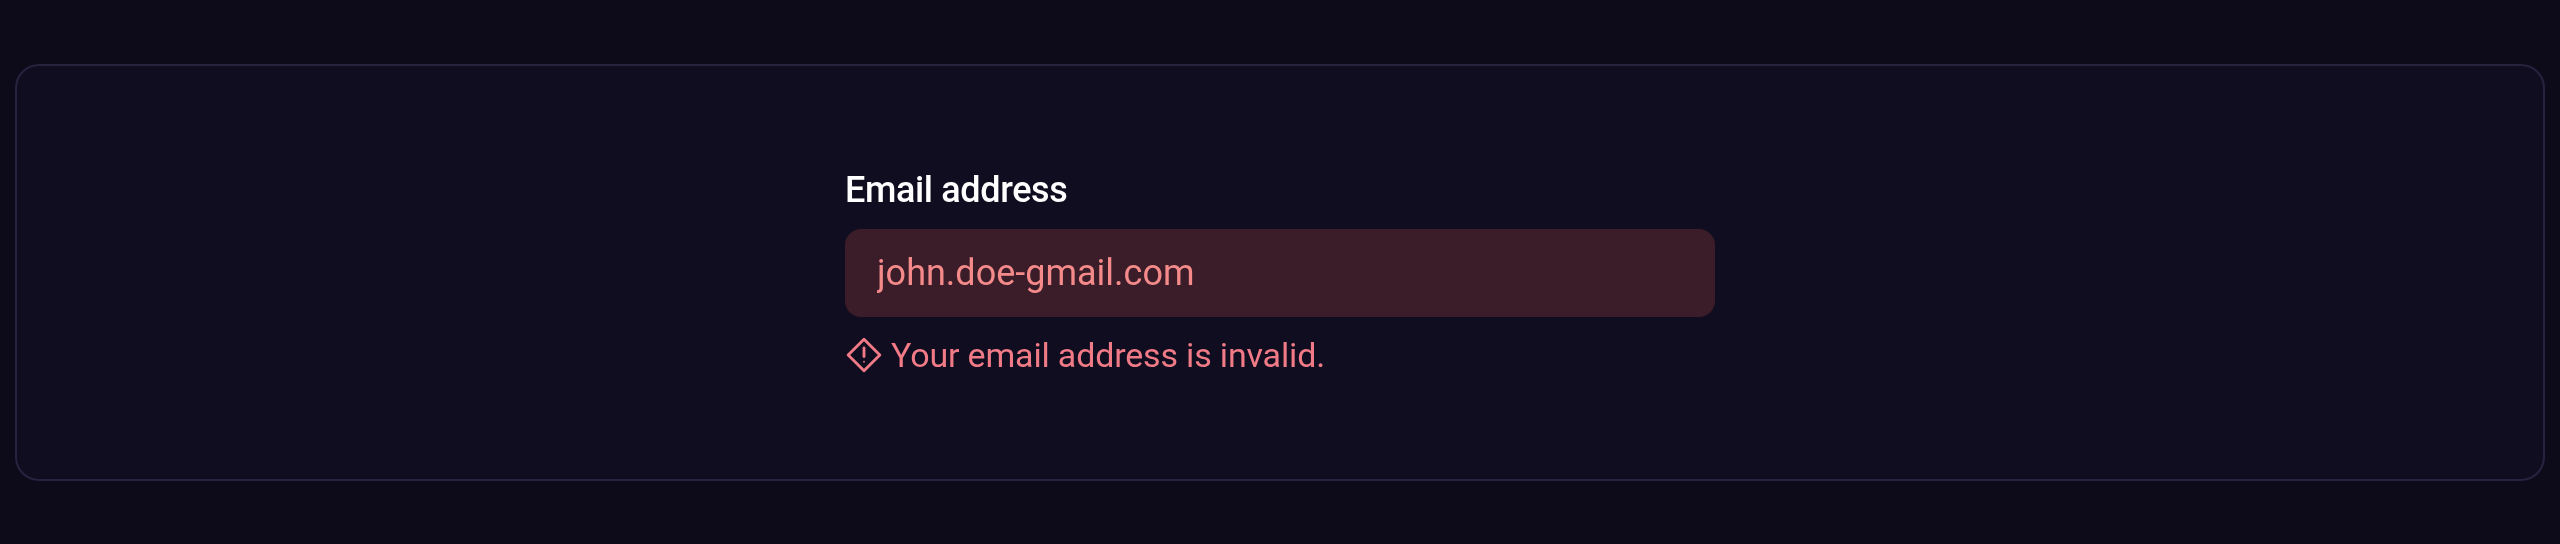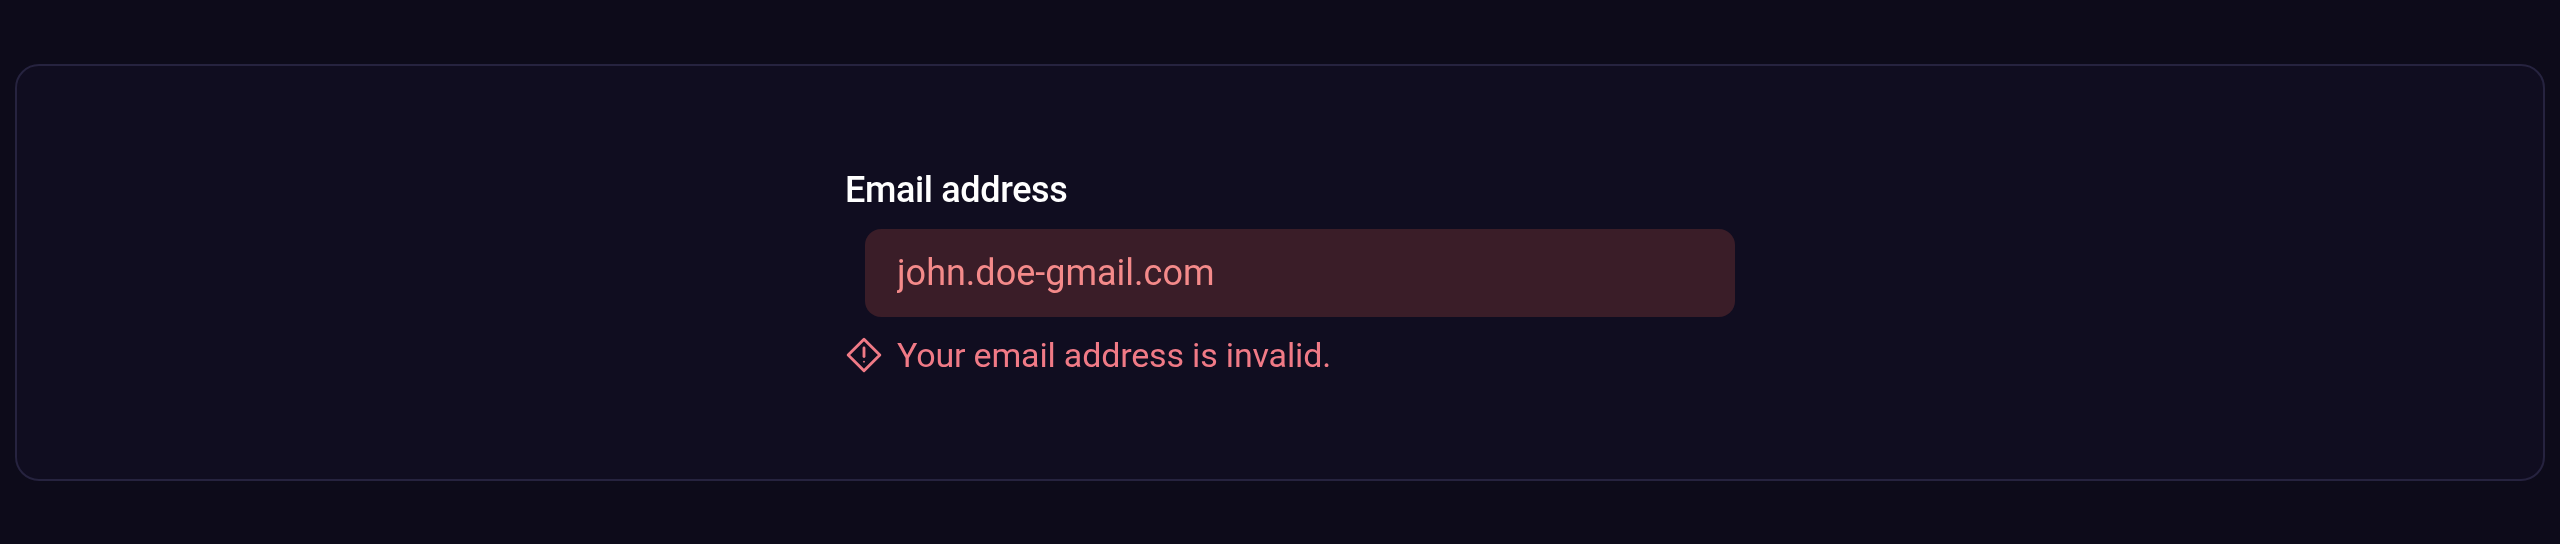"john.doe-gmail.com" .input-wrapper { margin-left: 20px -> none }
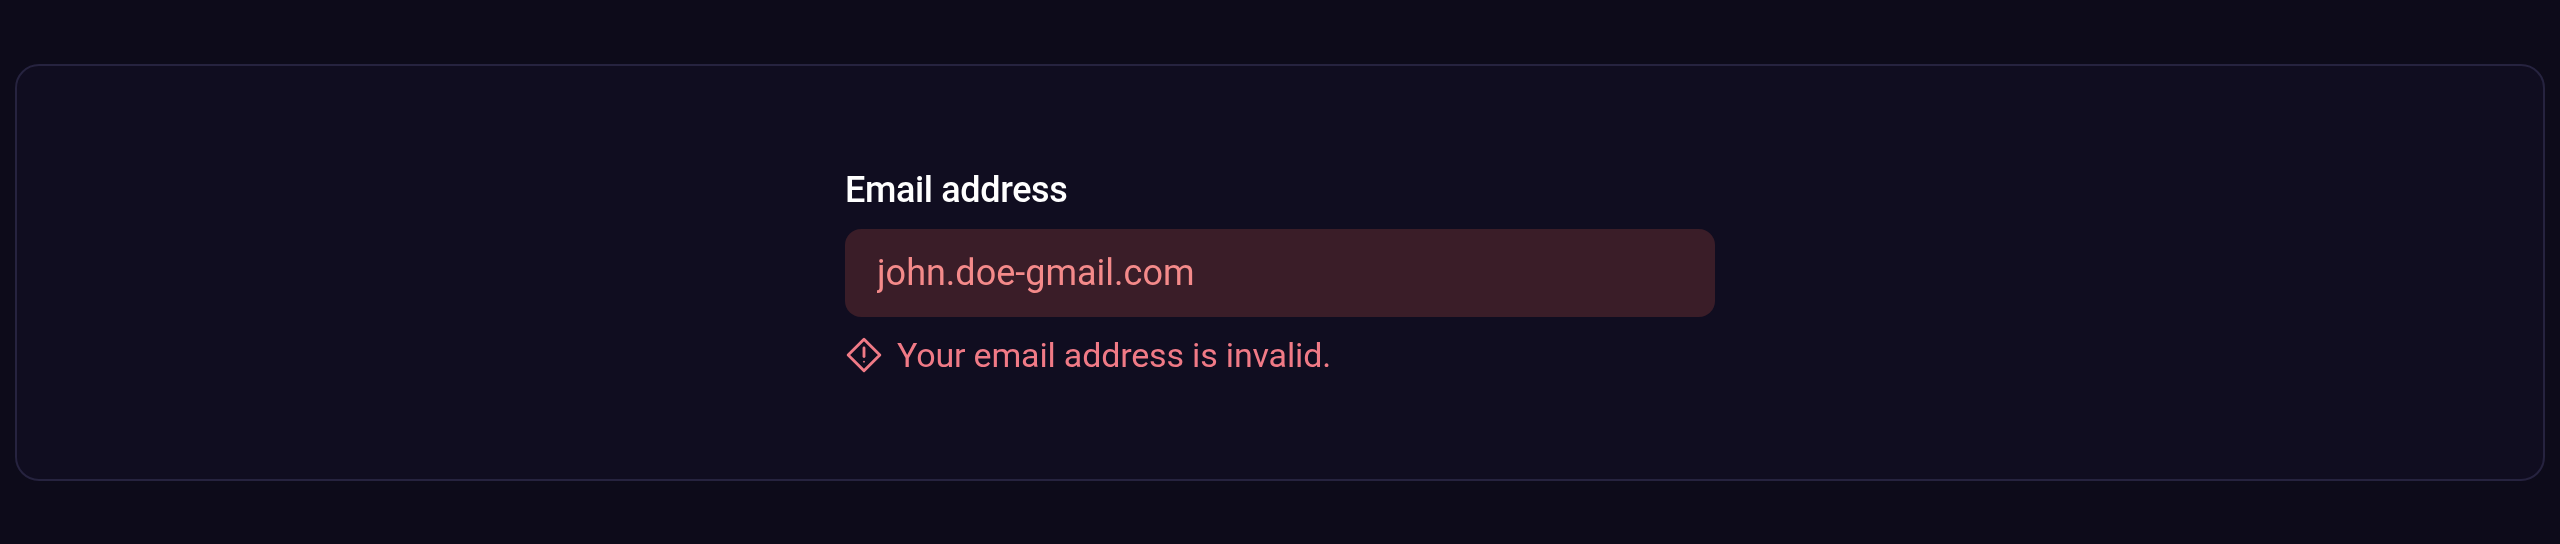"Your email address is invalid." .error-row { gap: 14px -> 8px }
